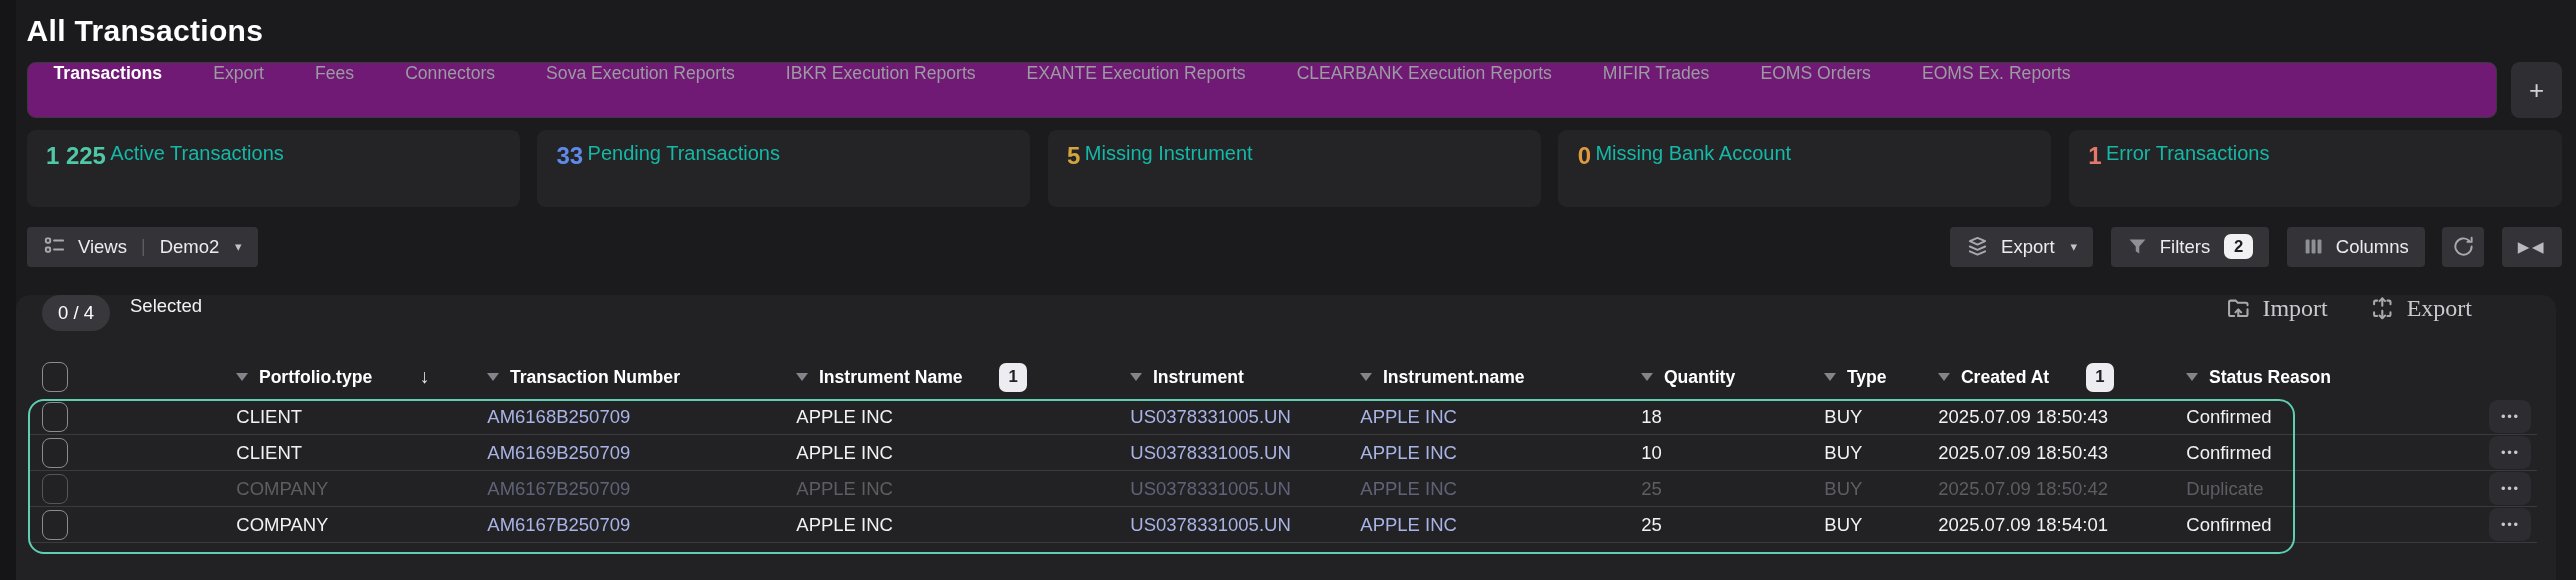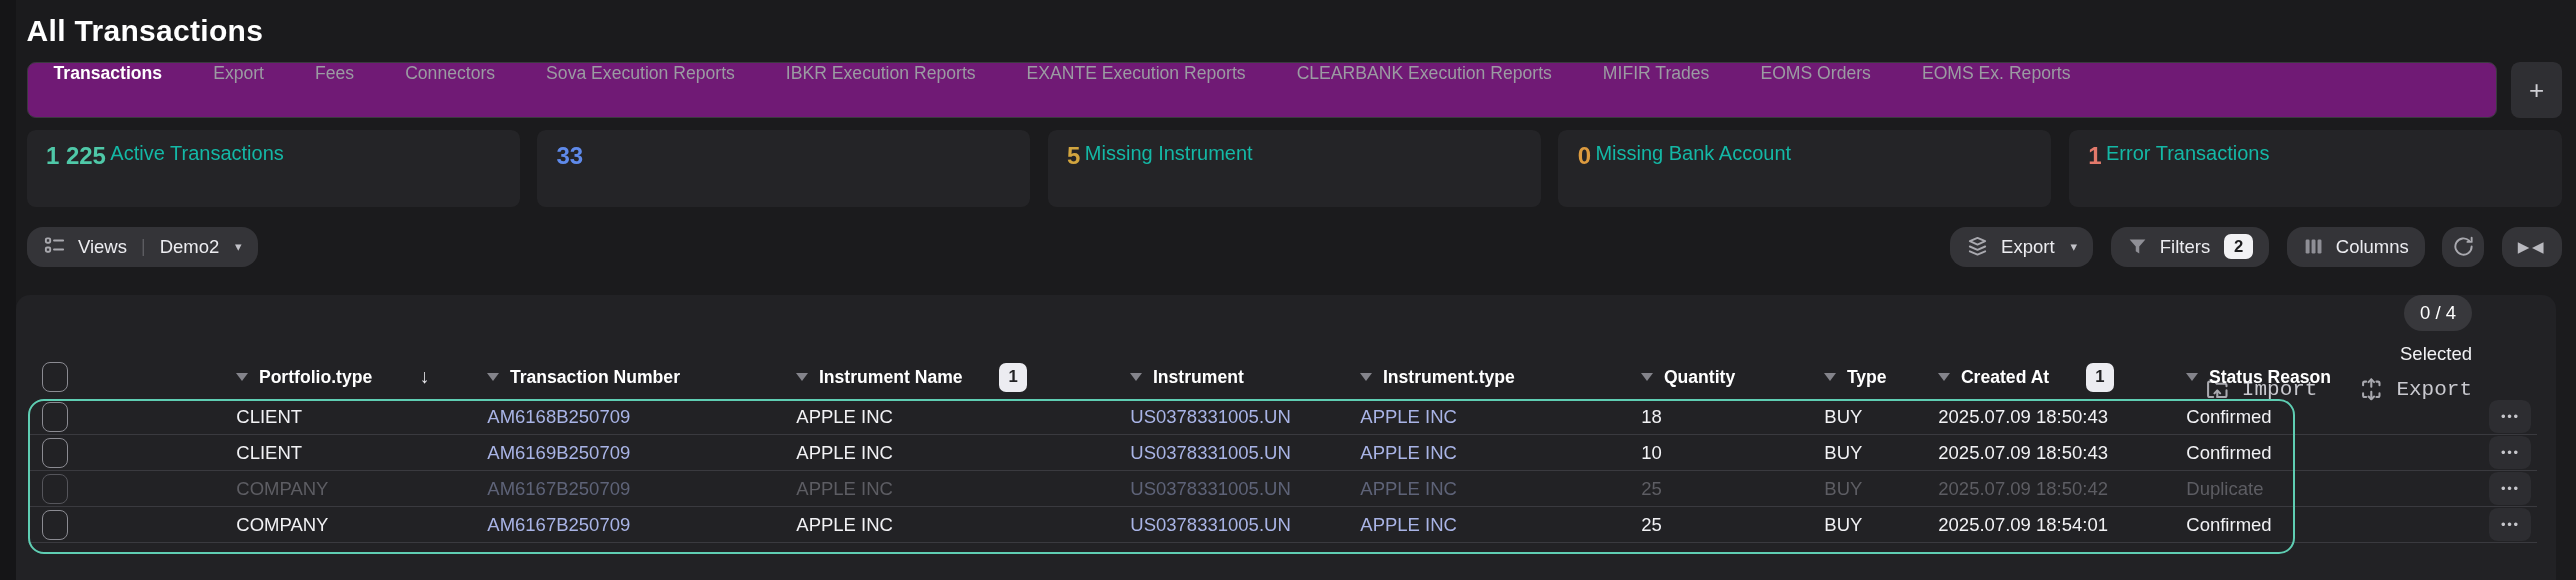"Pending Transactions" div.stat-label { html: none -> <div>Pending Transactions</div> }
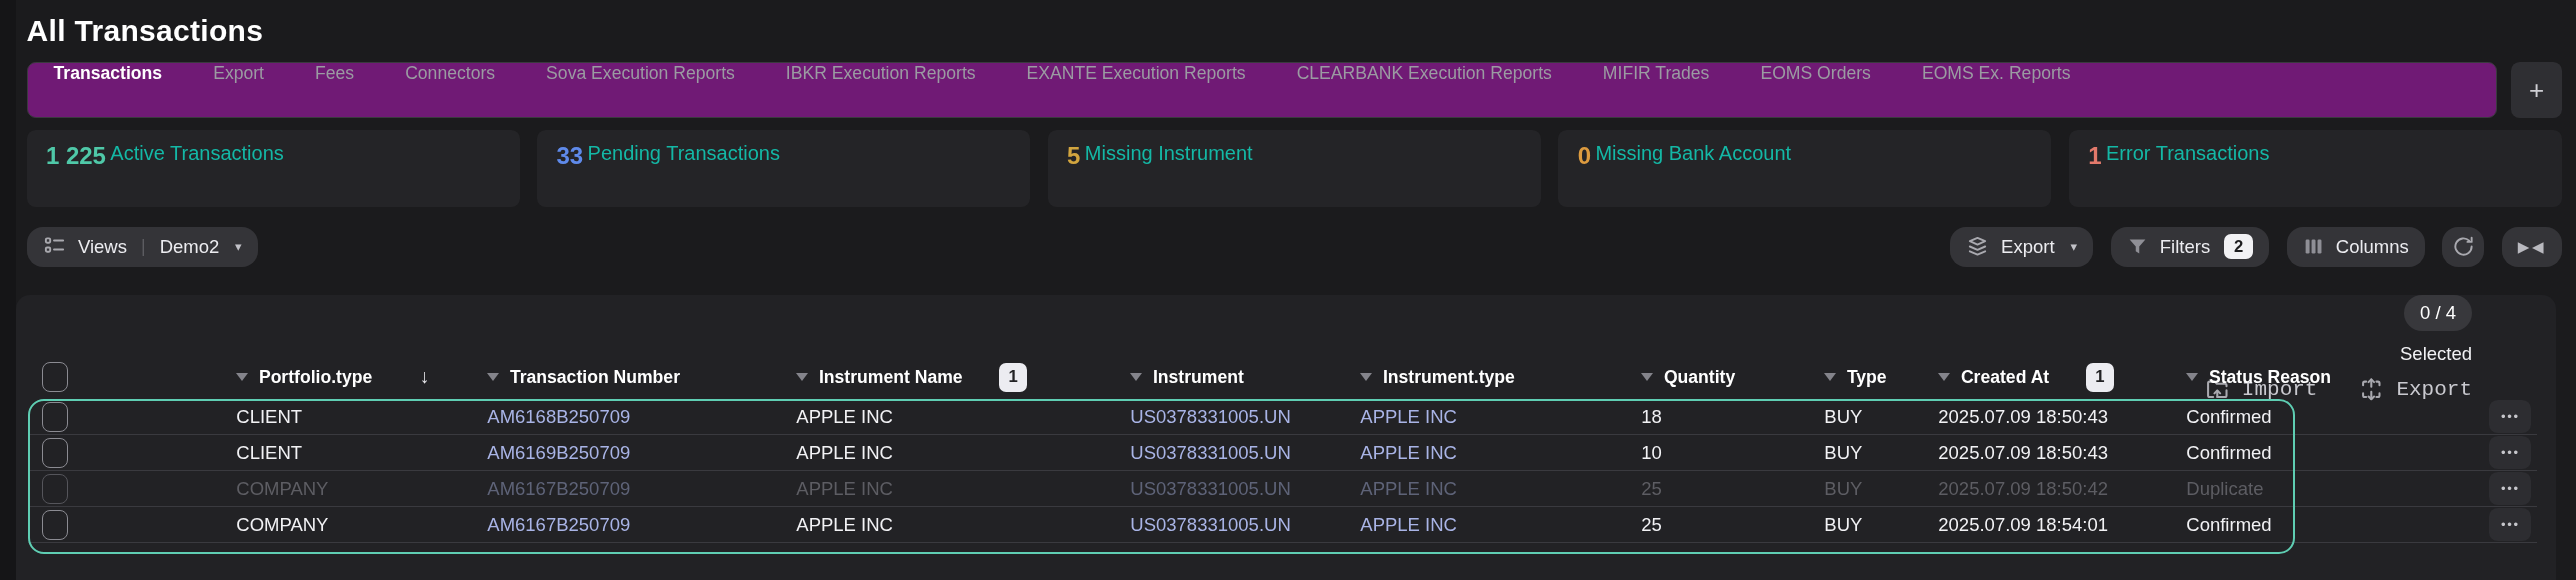"Views" .btn { border-radius: 16px -> 4px }
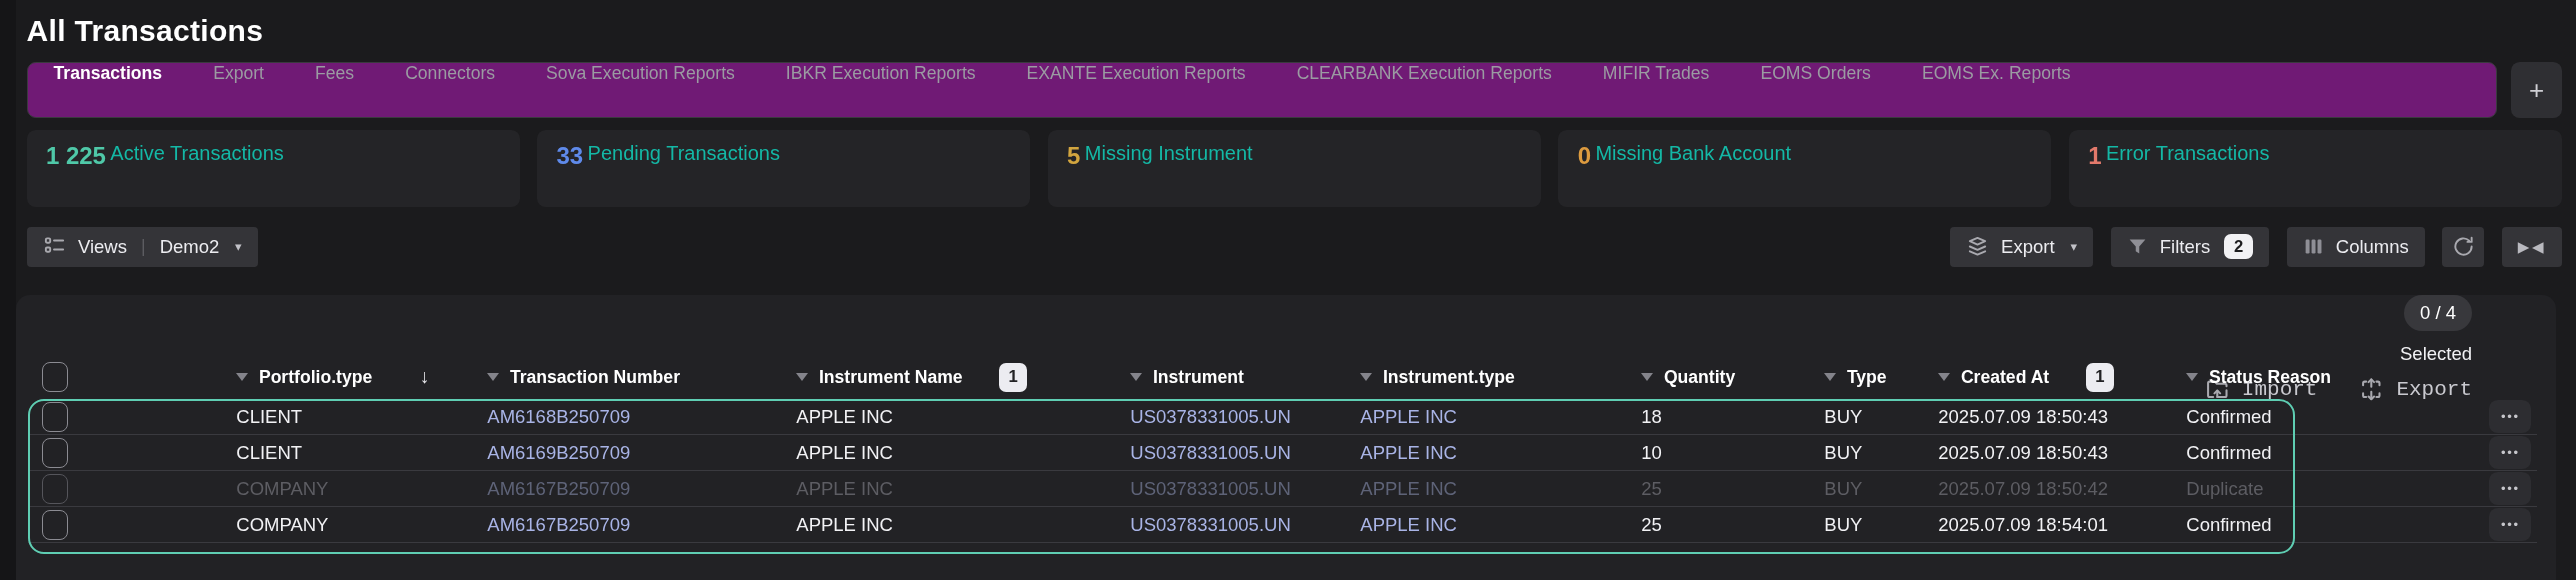"0 / 4" .selected-bar { align-items: flex-end -> flex-start; flex-direction: column -> none; gap: 12px -> 20px }
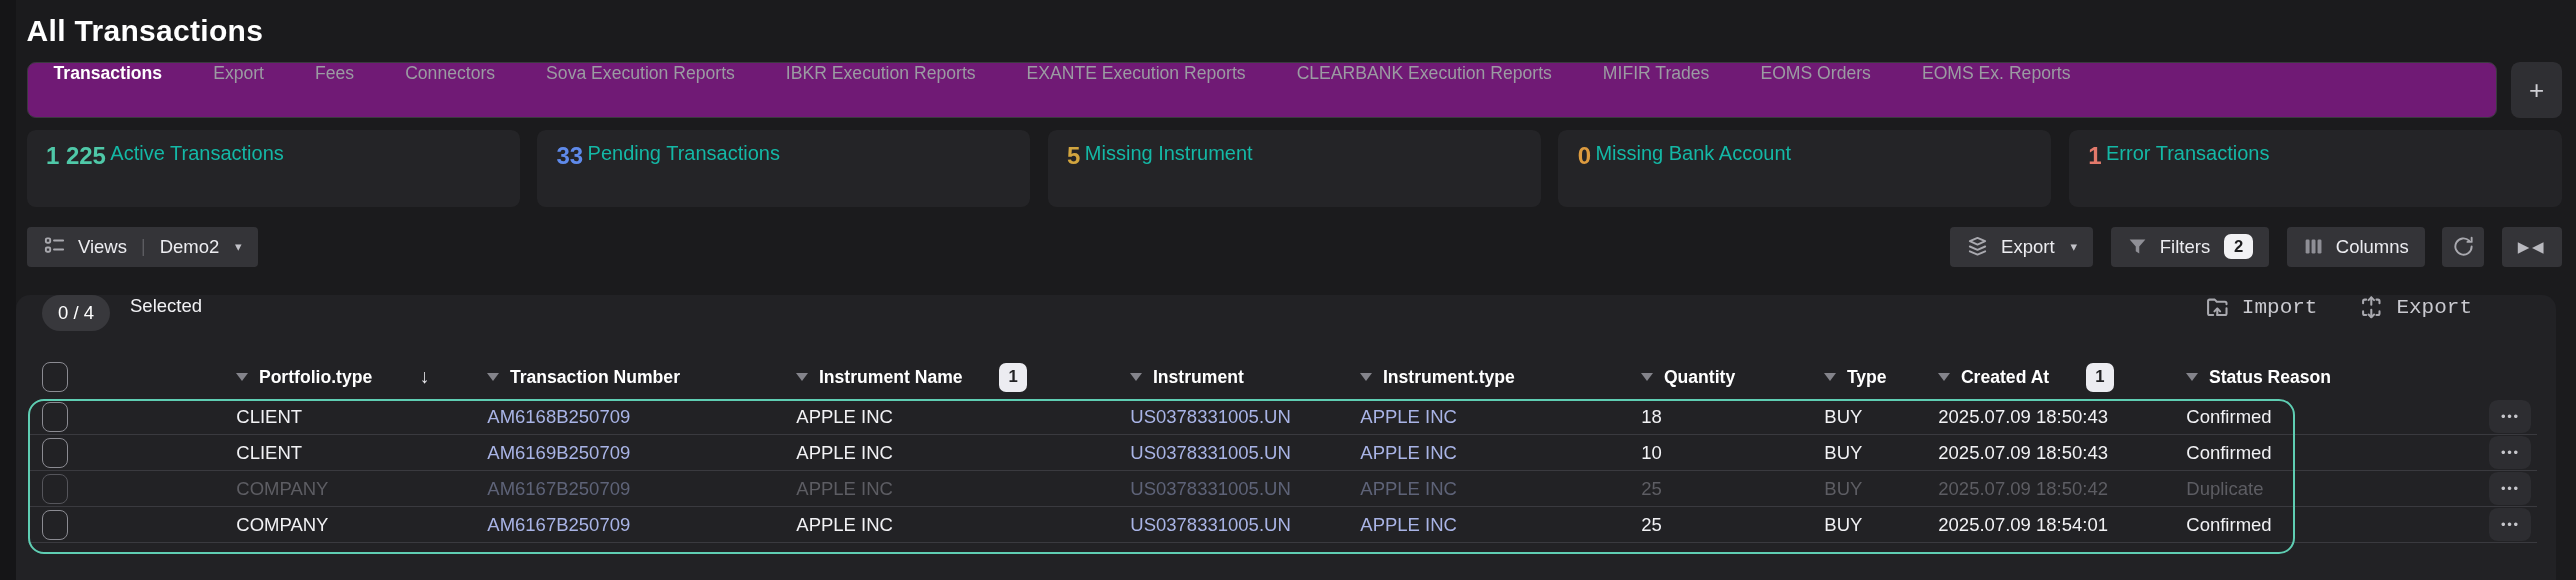"Import" .ghost-btn { font-family: Liberation Mono, monospace -> Liberation Serif, serif; font-size: 21px -> 24px }
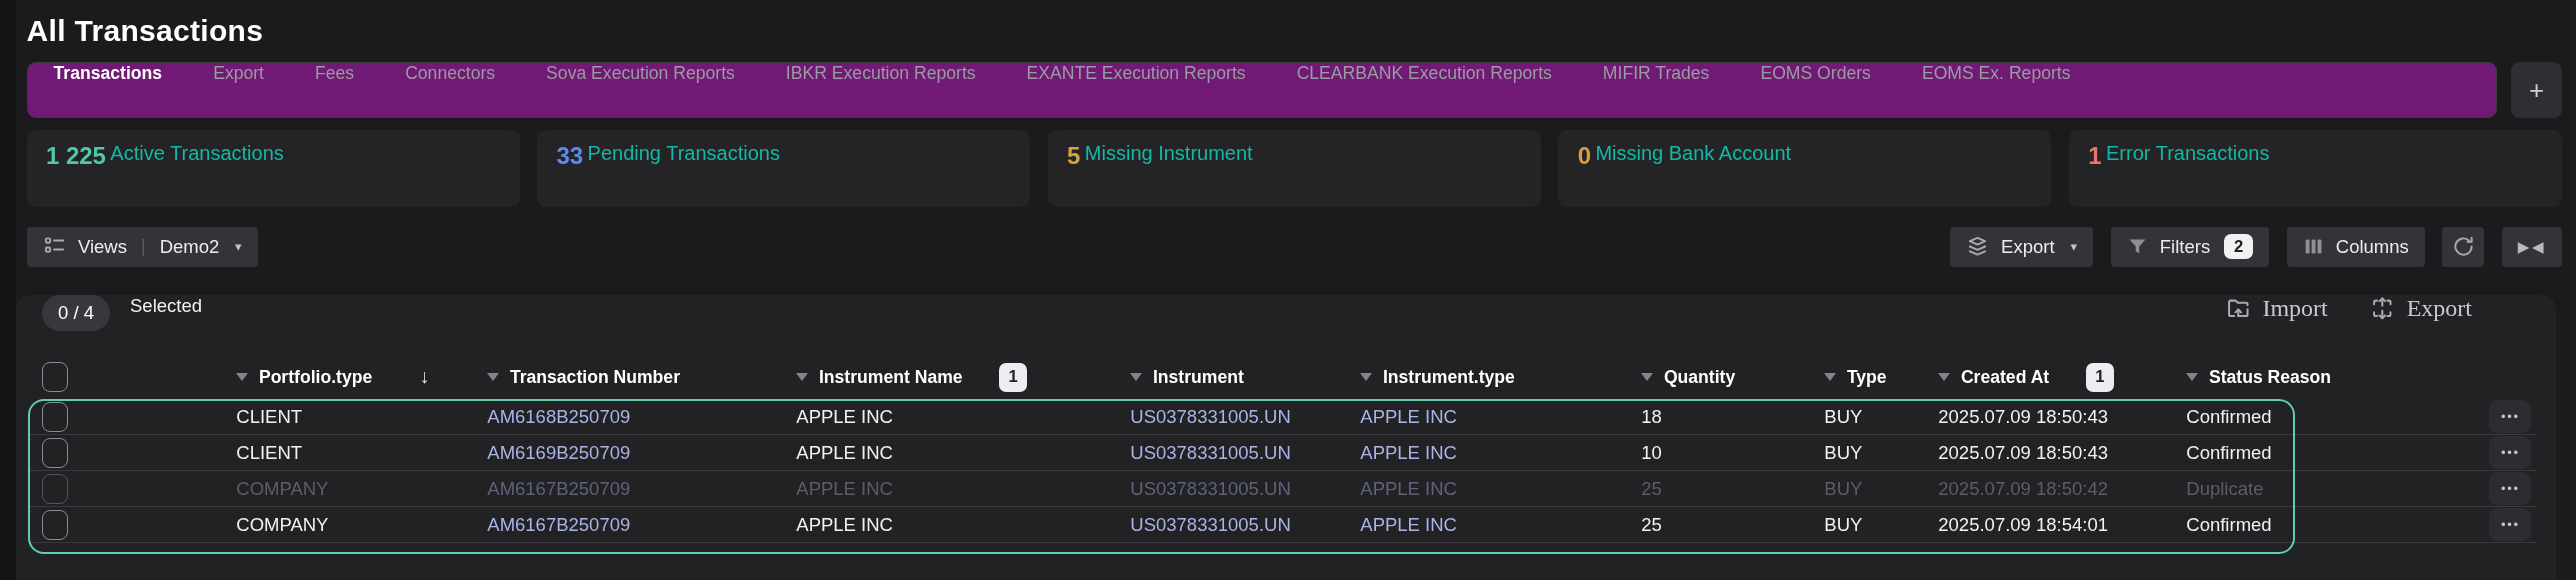"Instrument.type" span { text: Instrument.type -> Instrument.name }
